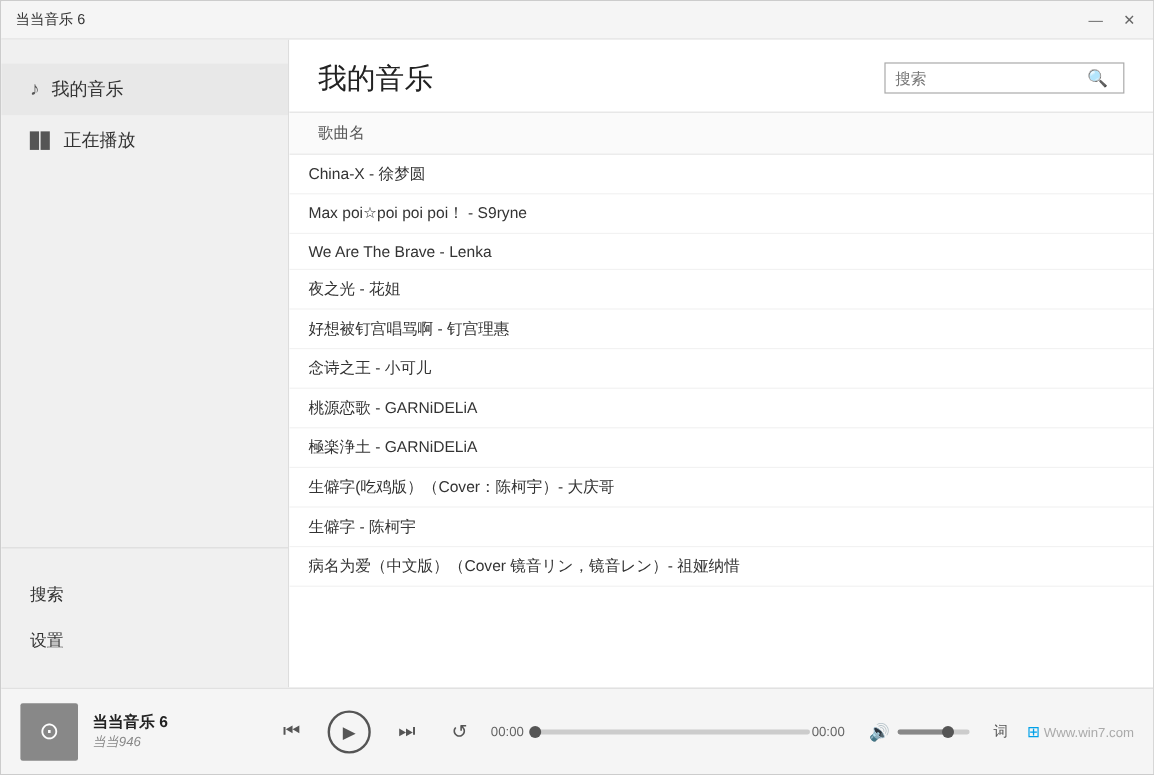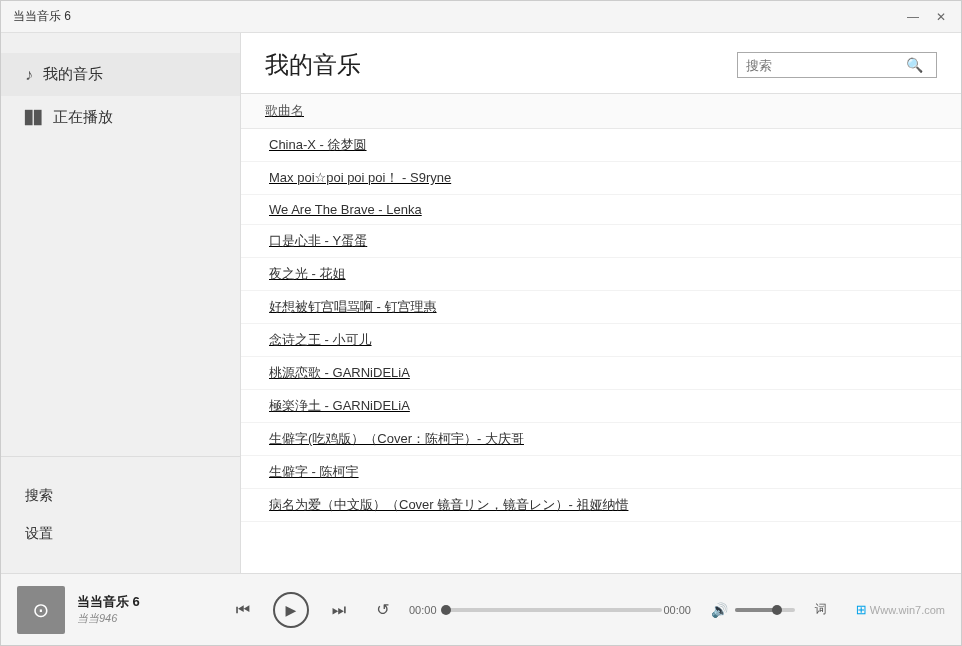"歌曲名" .song-list-wrapper { text-decoration: underline -> none }
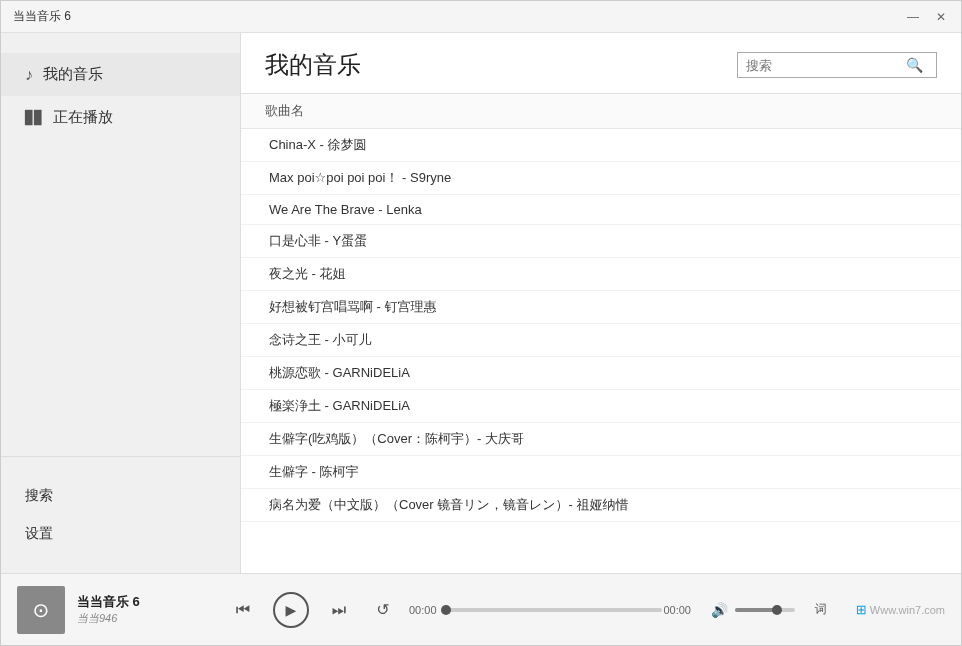"China-X - 徐梦圆" .song-item { padding: 7px 28px -> 7px 16px }
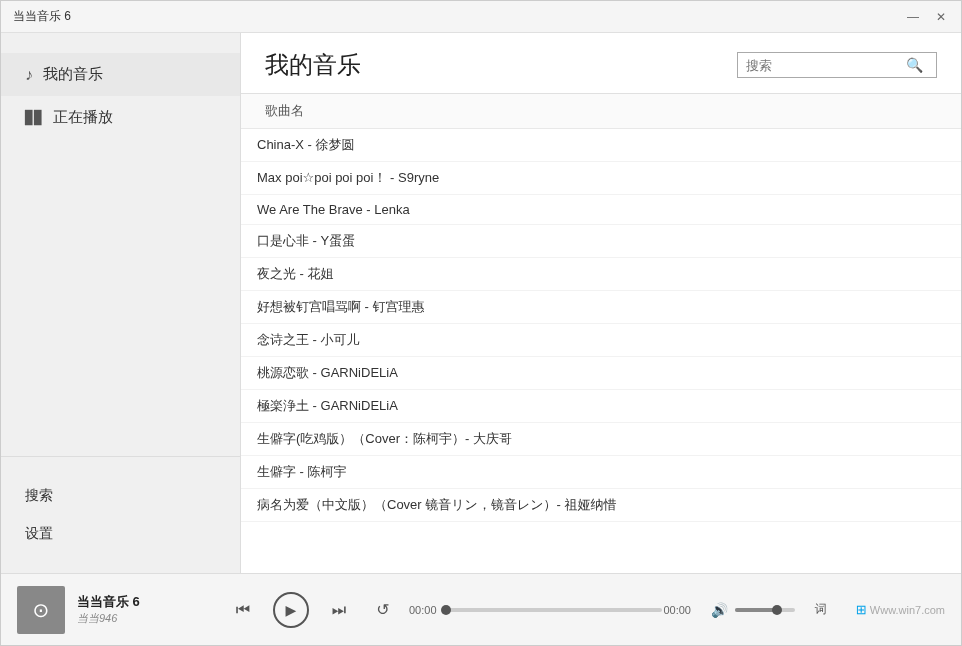"口是心非 - Y蛋蛋" div.song-item { html: <div>口是心非 - Y蛋蛋</div> -> none }
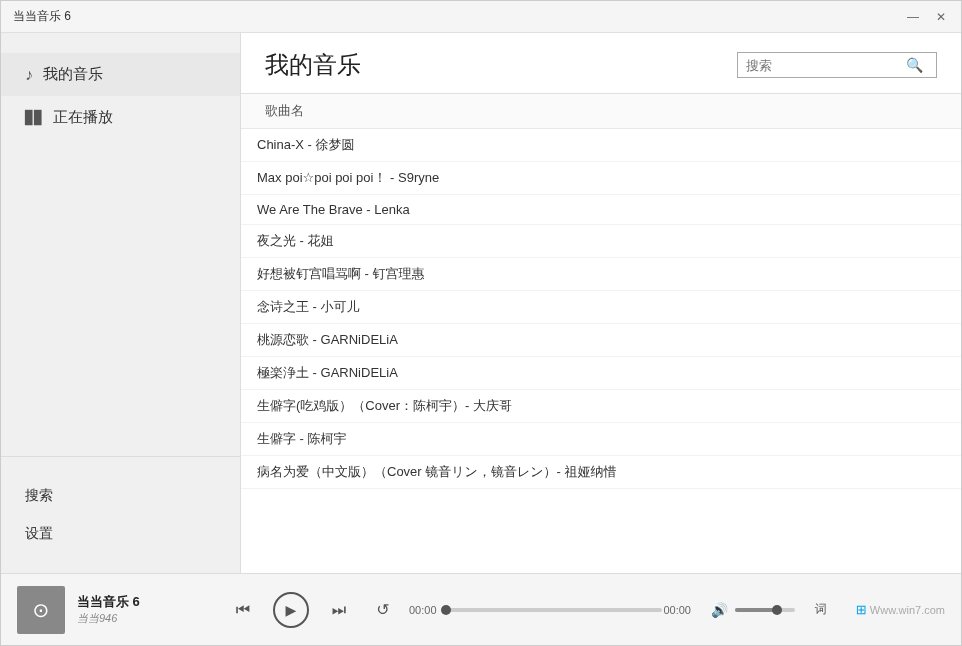"⊞ Www.win7.com" span { margin-left: 17px -> 4px }
